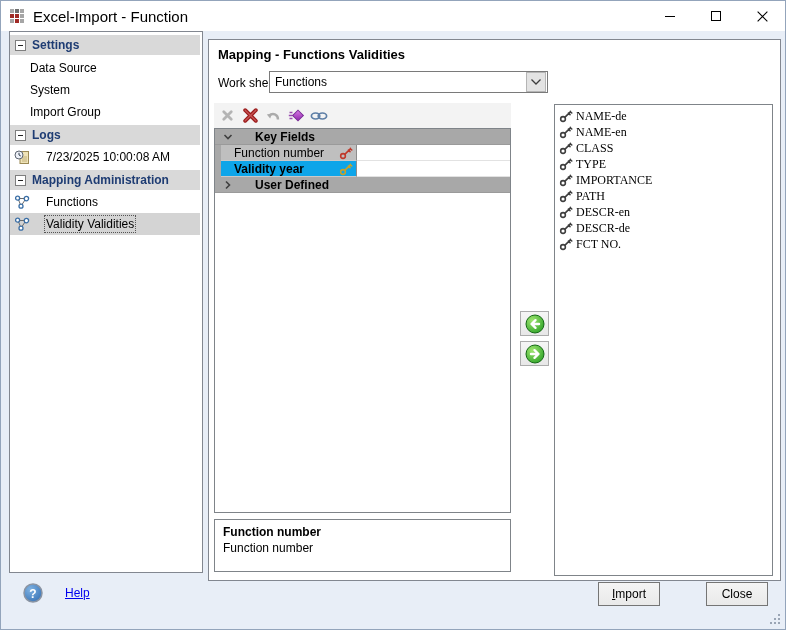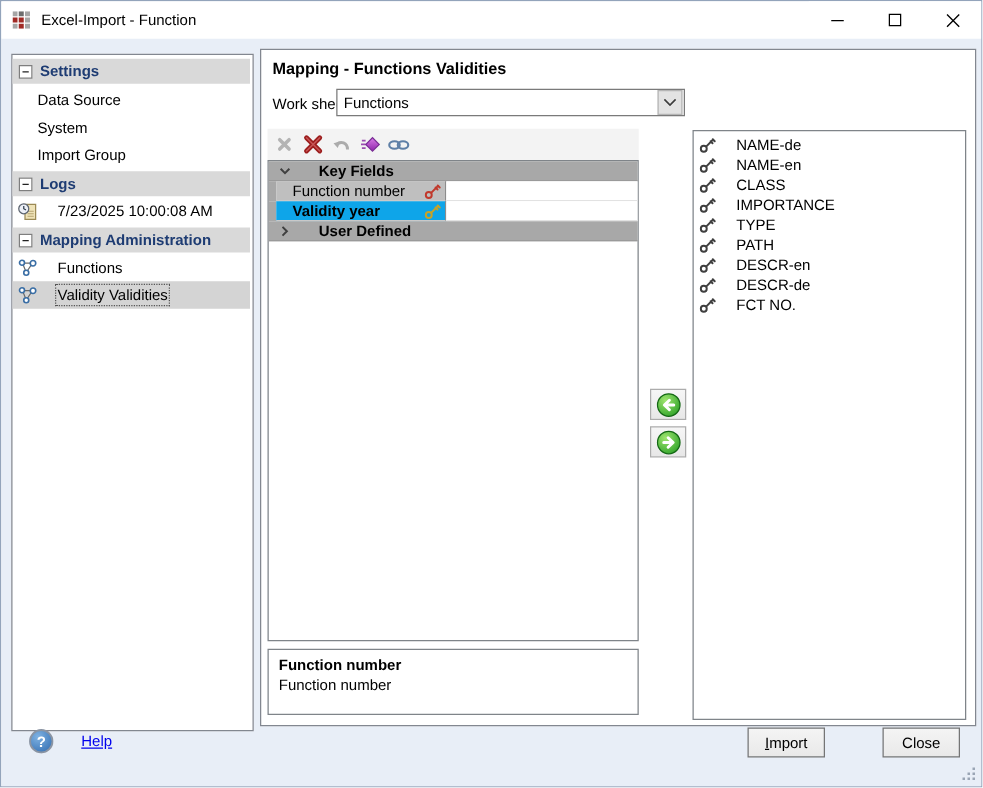"Excel-Import - Function" .title-text { font-size: 12px -> 15px }
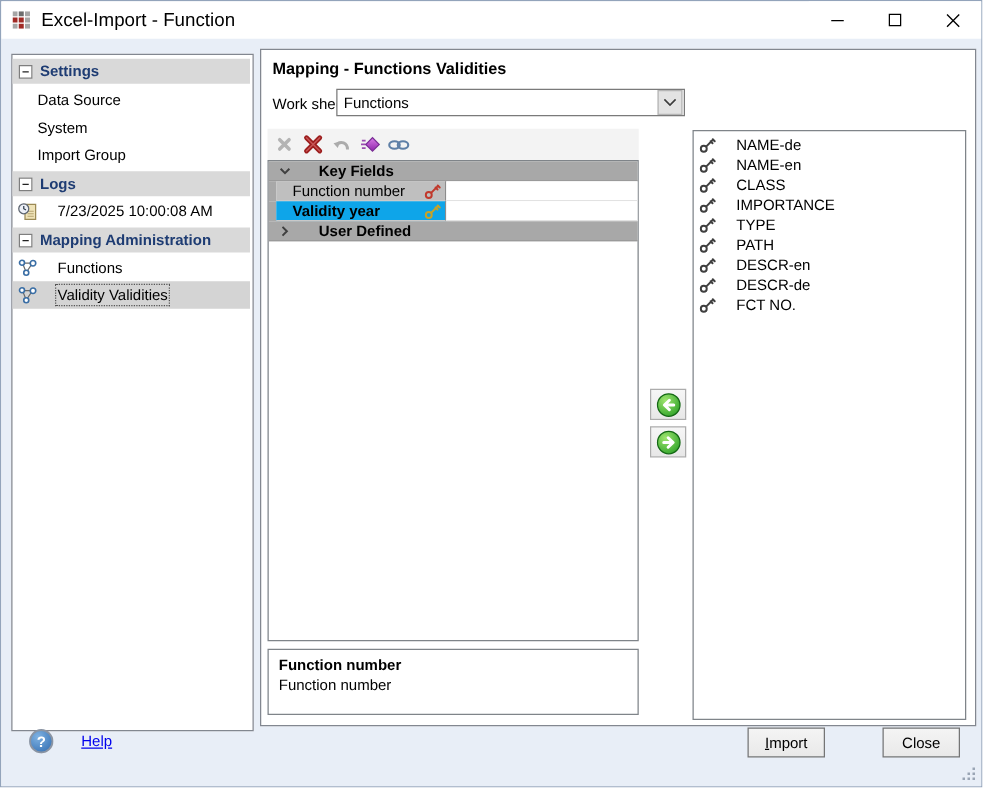"Settings" .sidebar { top: 12px -> 0 }
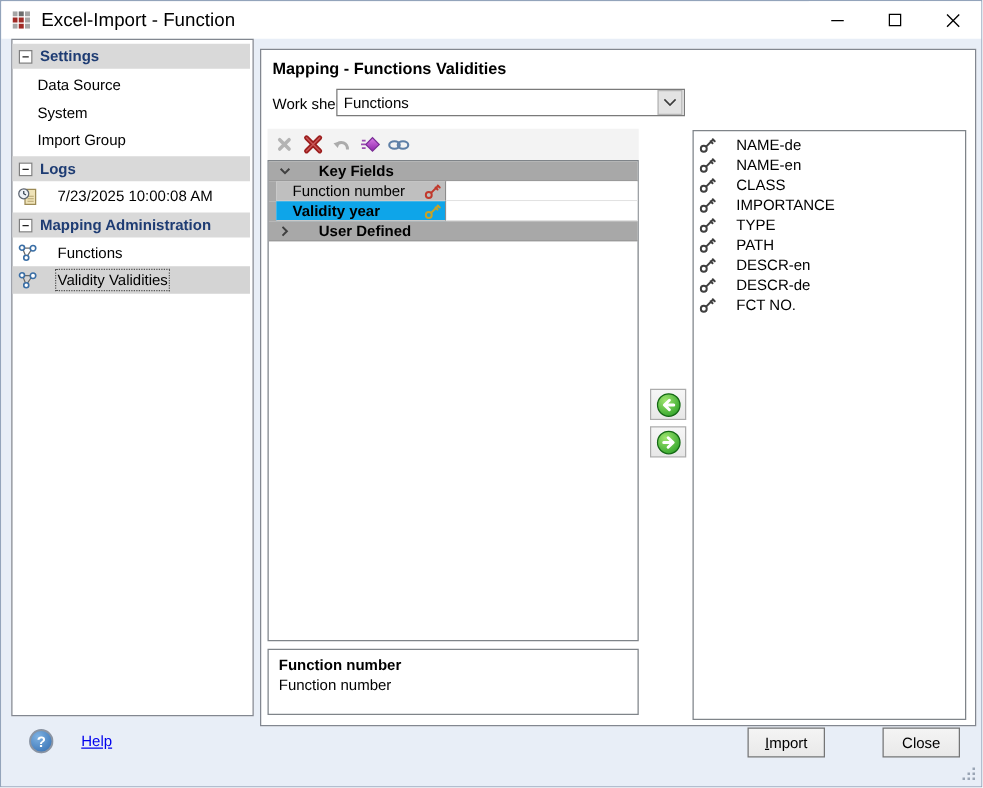"NAME-de" .sf-label { font-family: none -> Liberation Serif, serif; margin-left: 16px -> 3px }
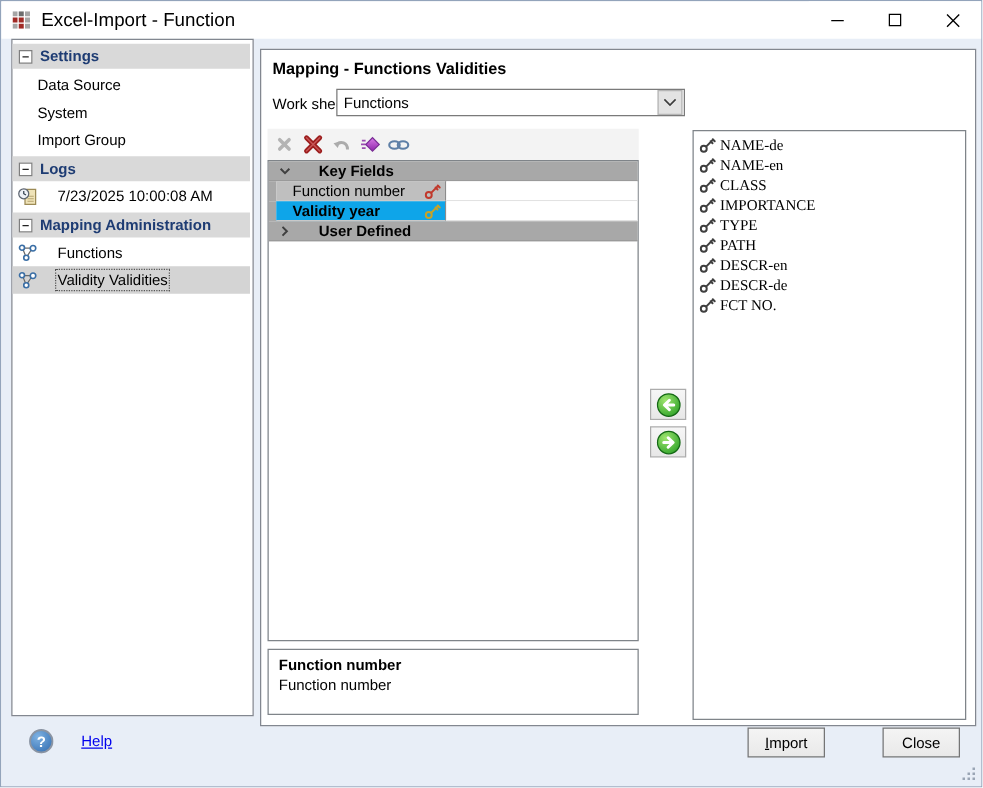"IMPORTANCE" div.sf-item { order: before "TYPE" -> after "TYPE" }
